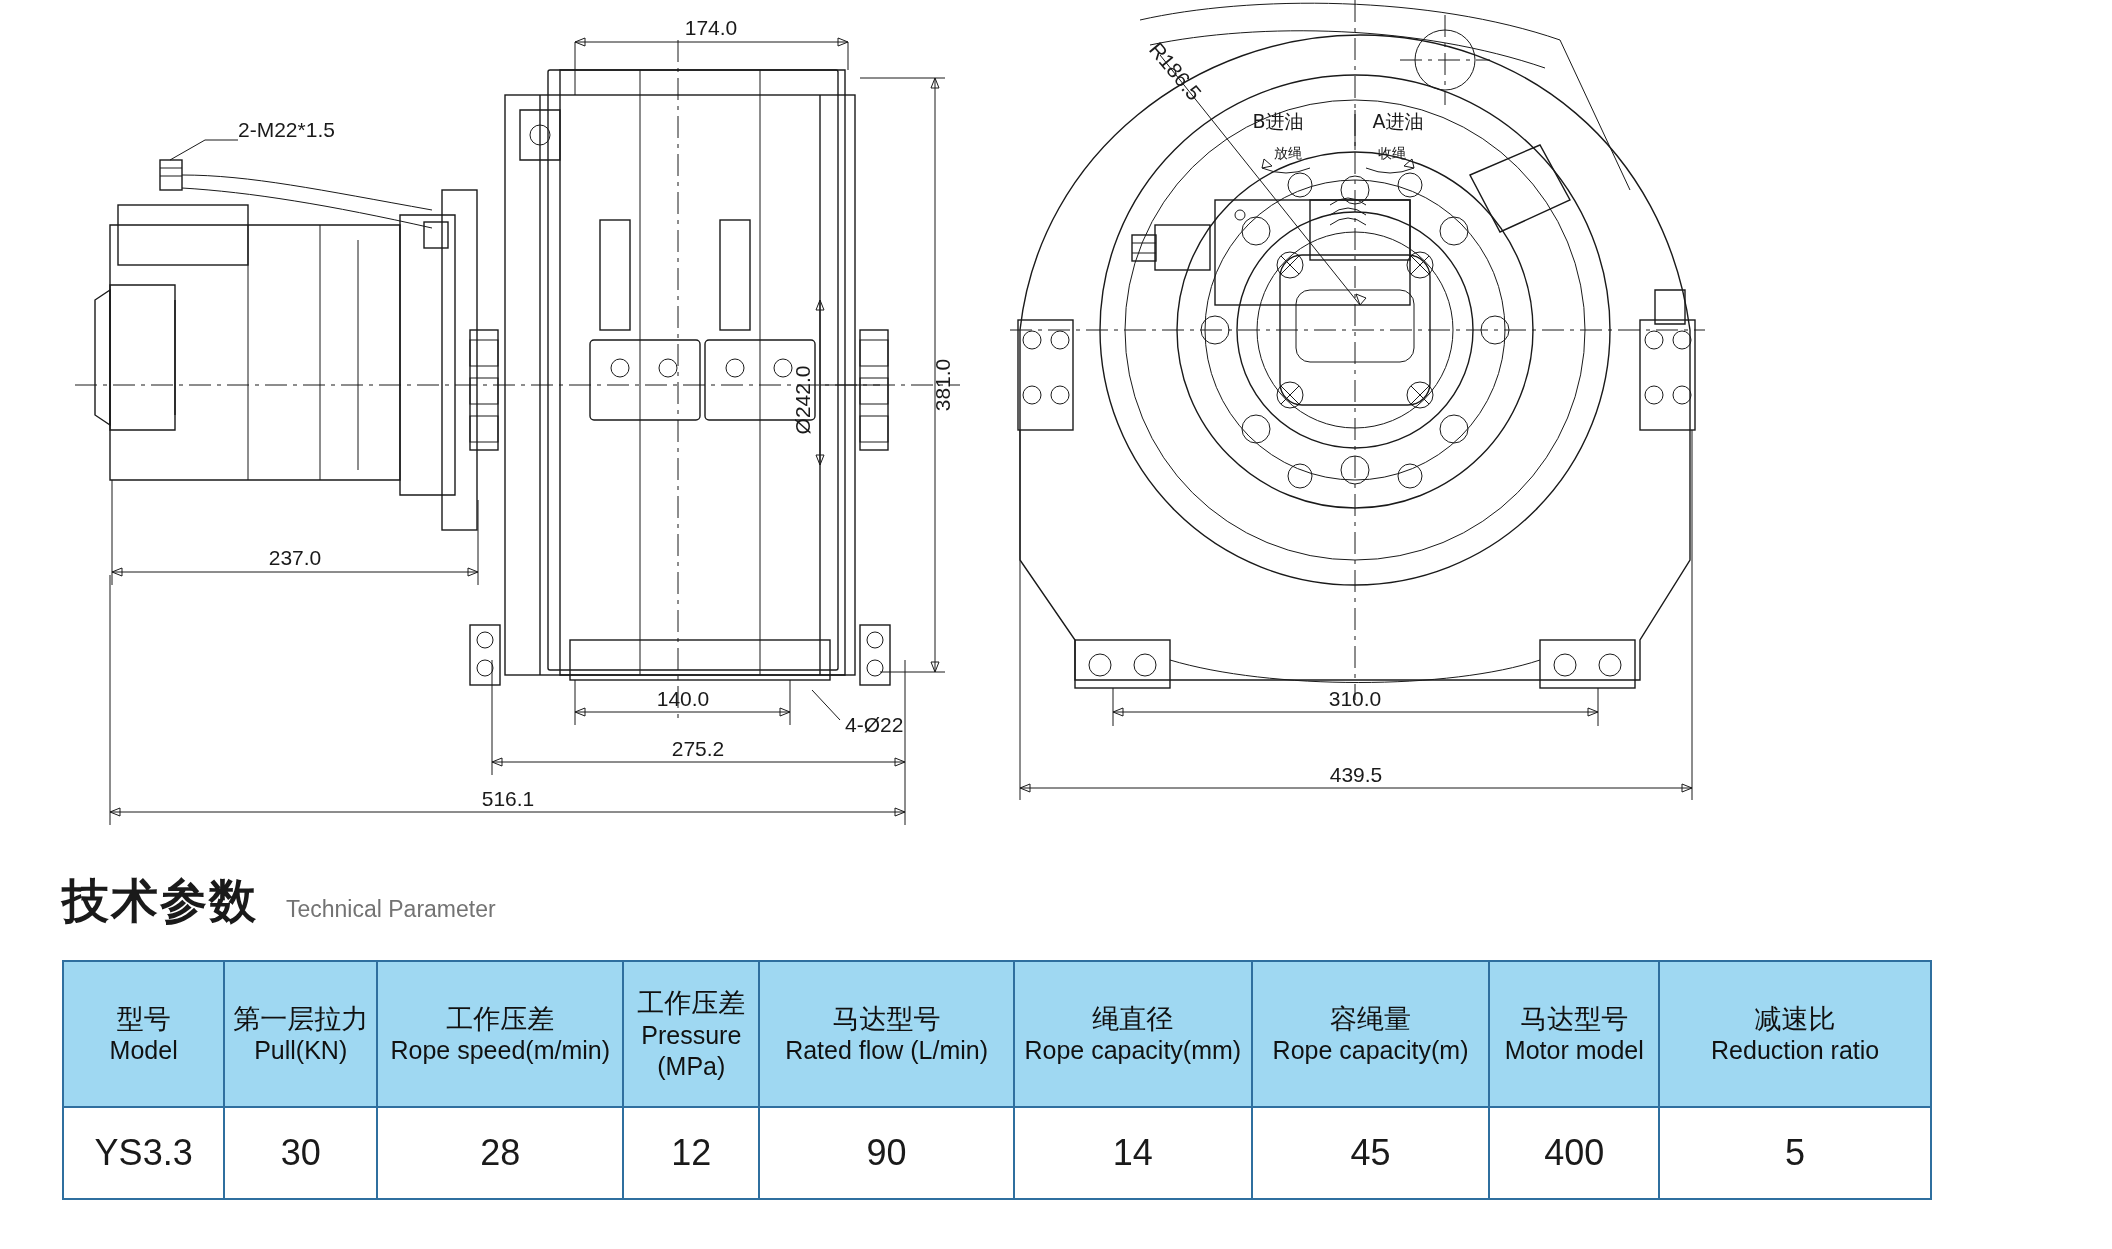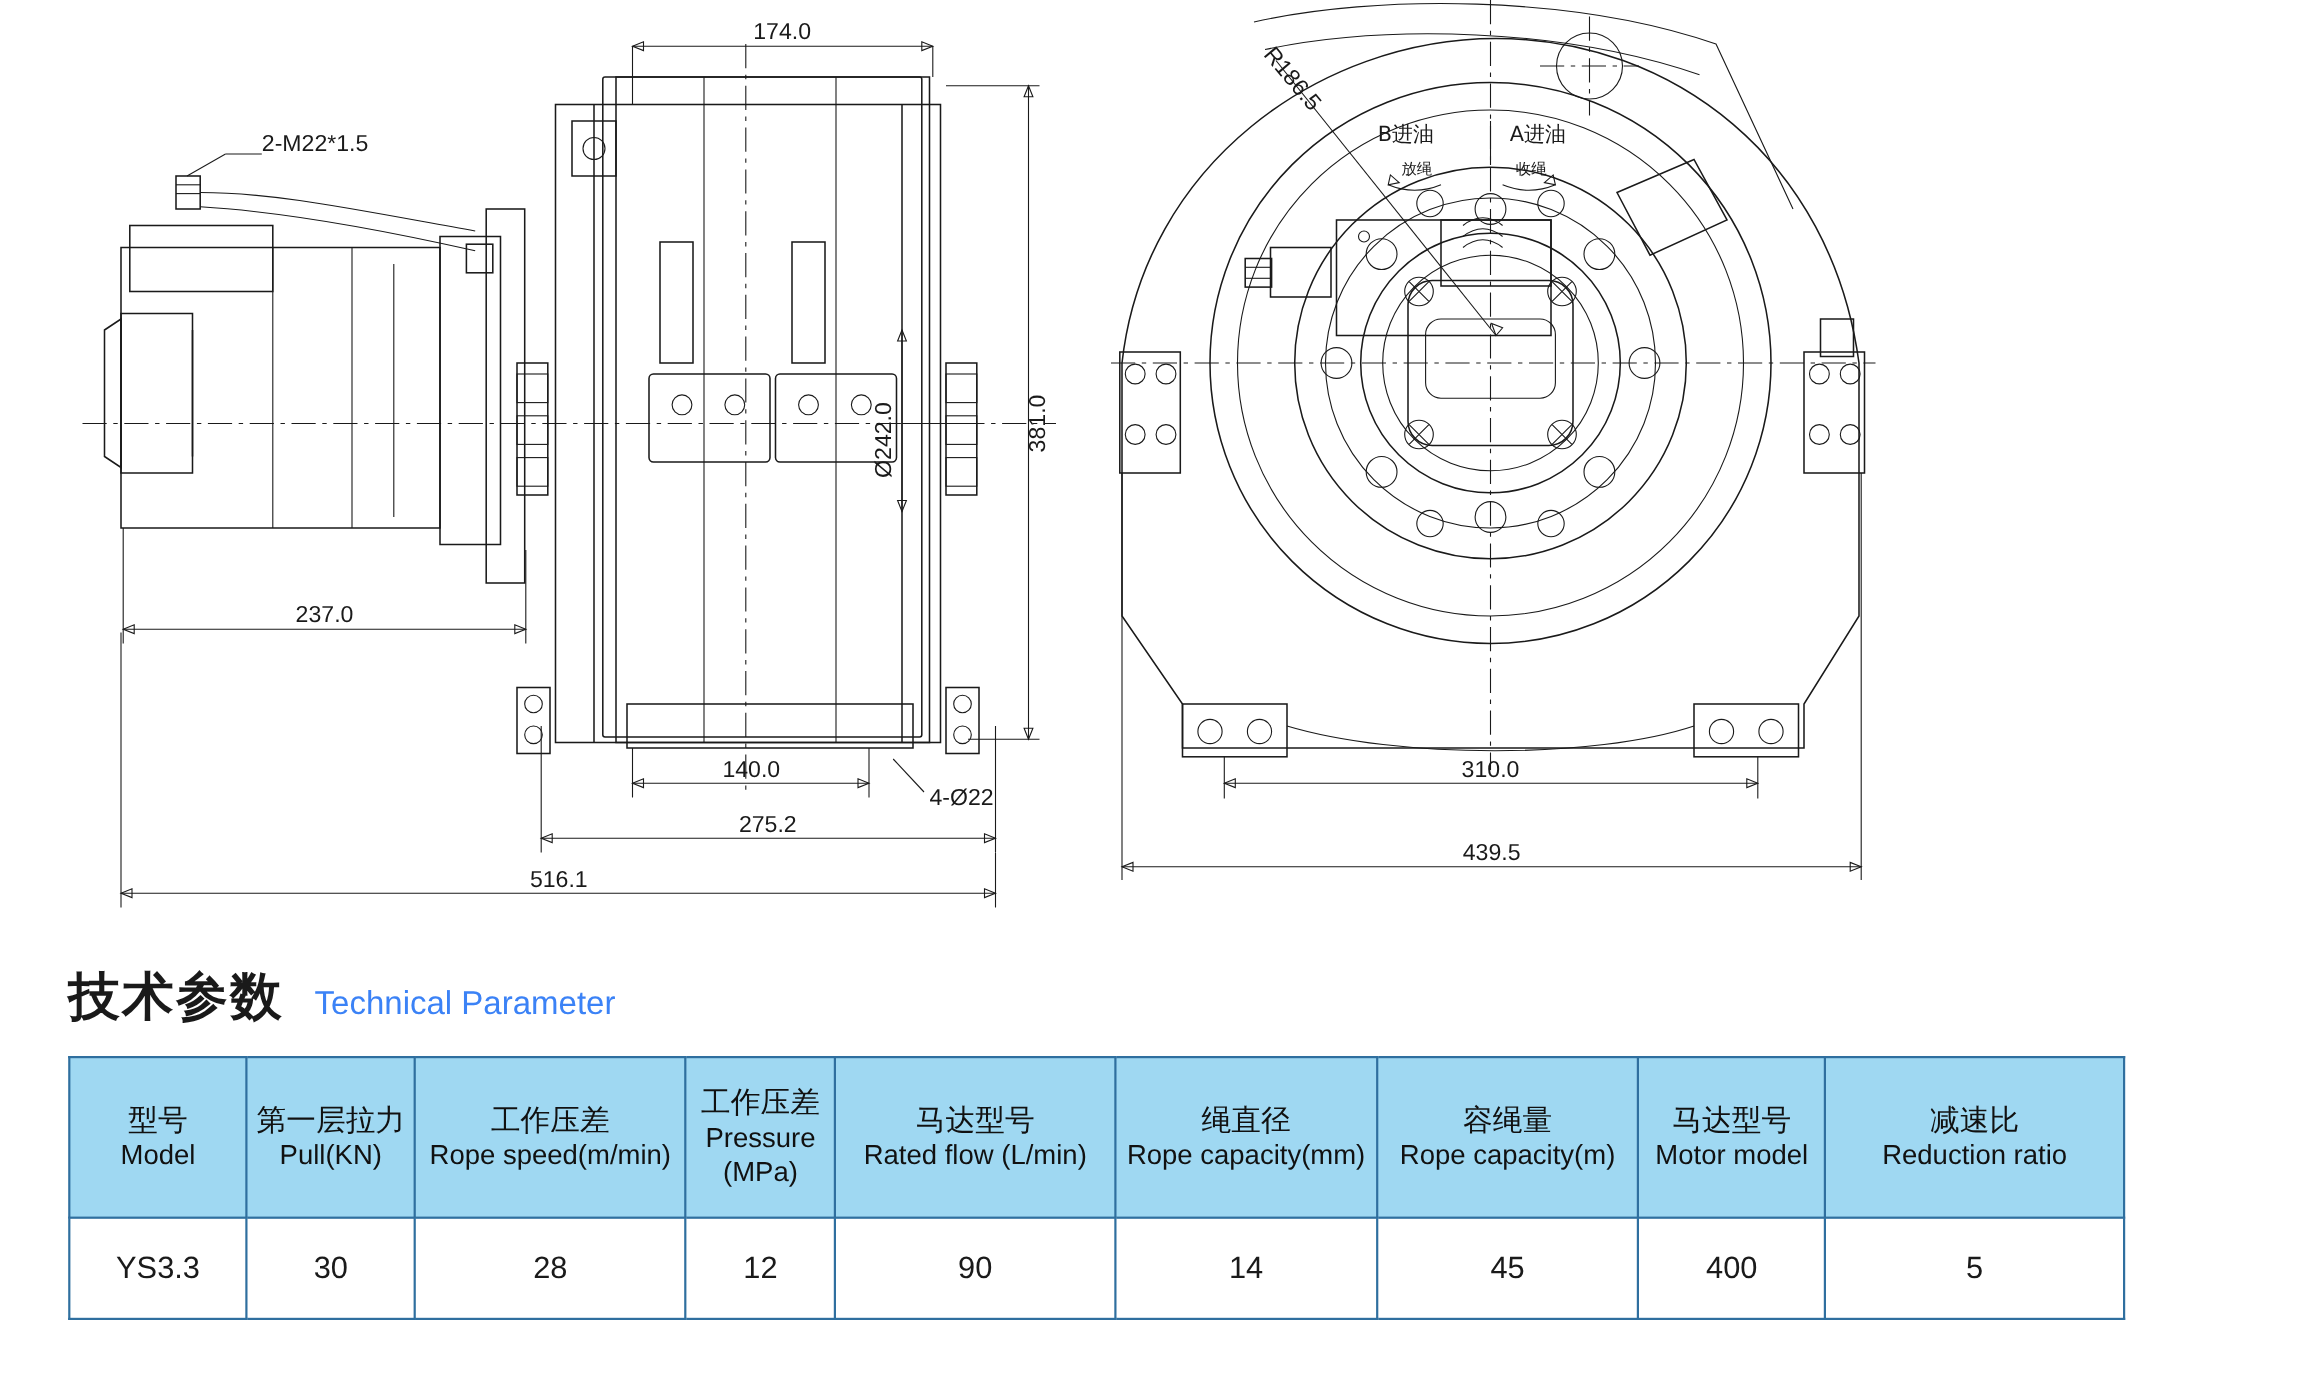"Technical Parameter" #title-en { color: #3b82f6 -> #737373; font-size: 30px -> 23px }
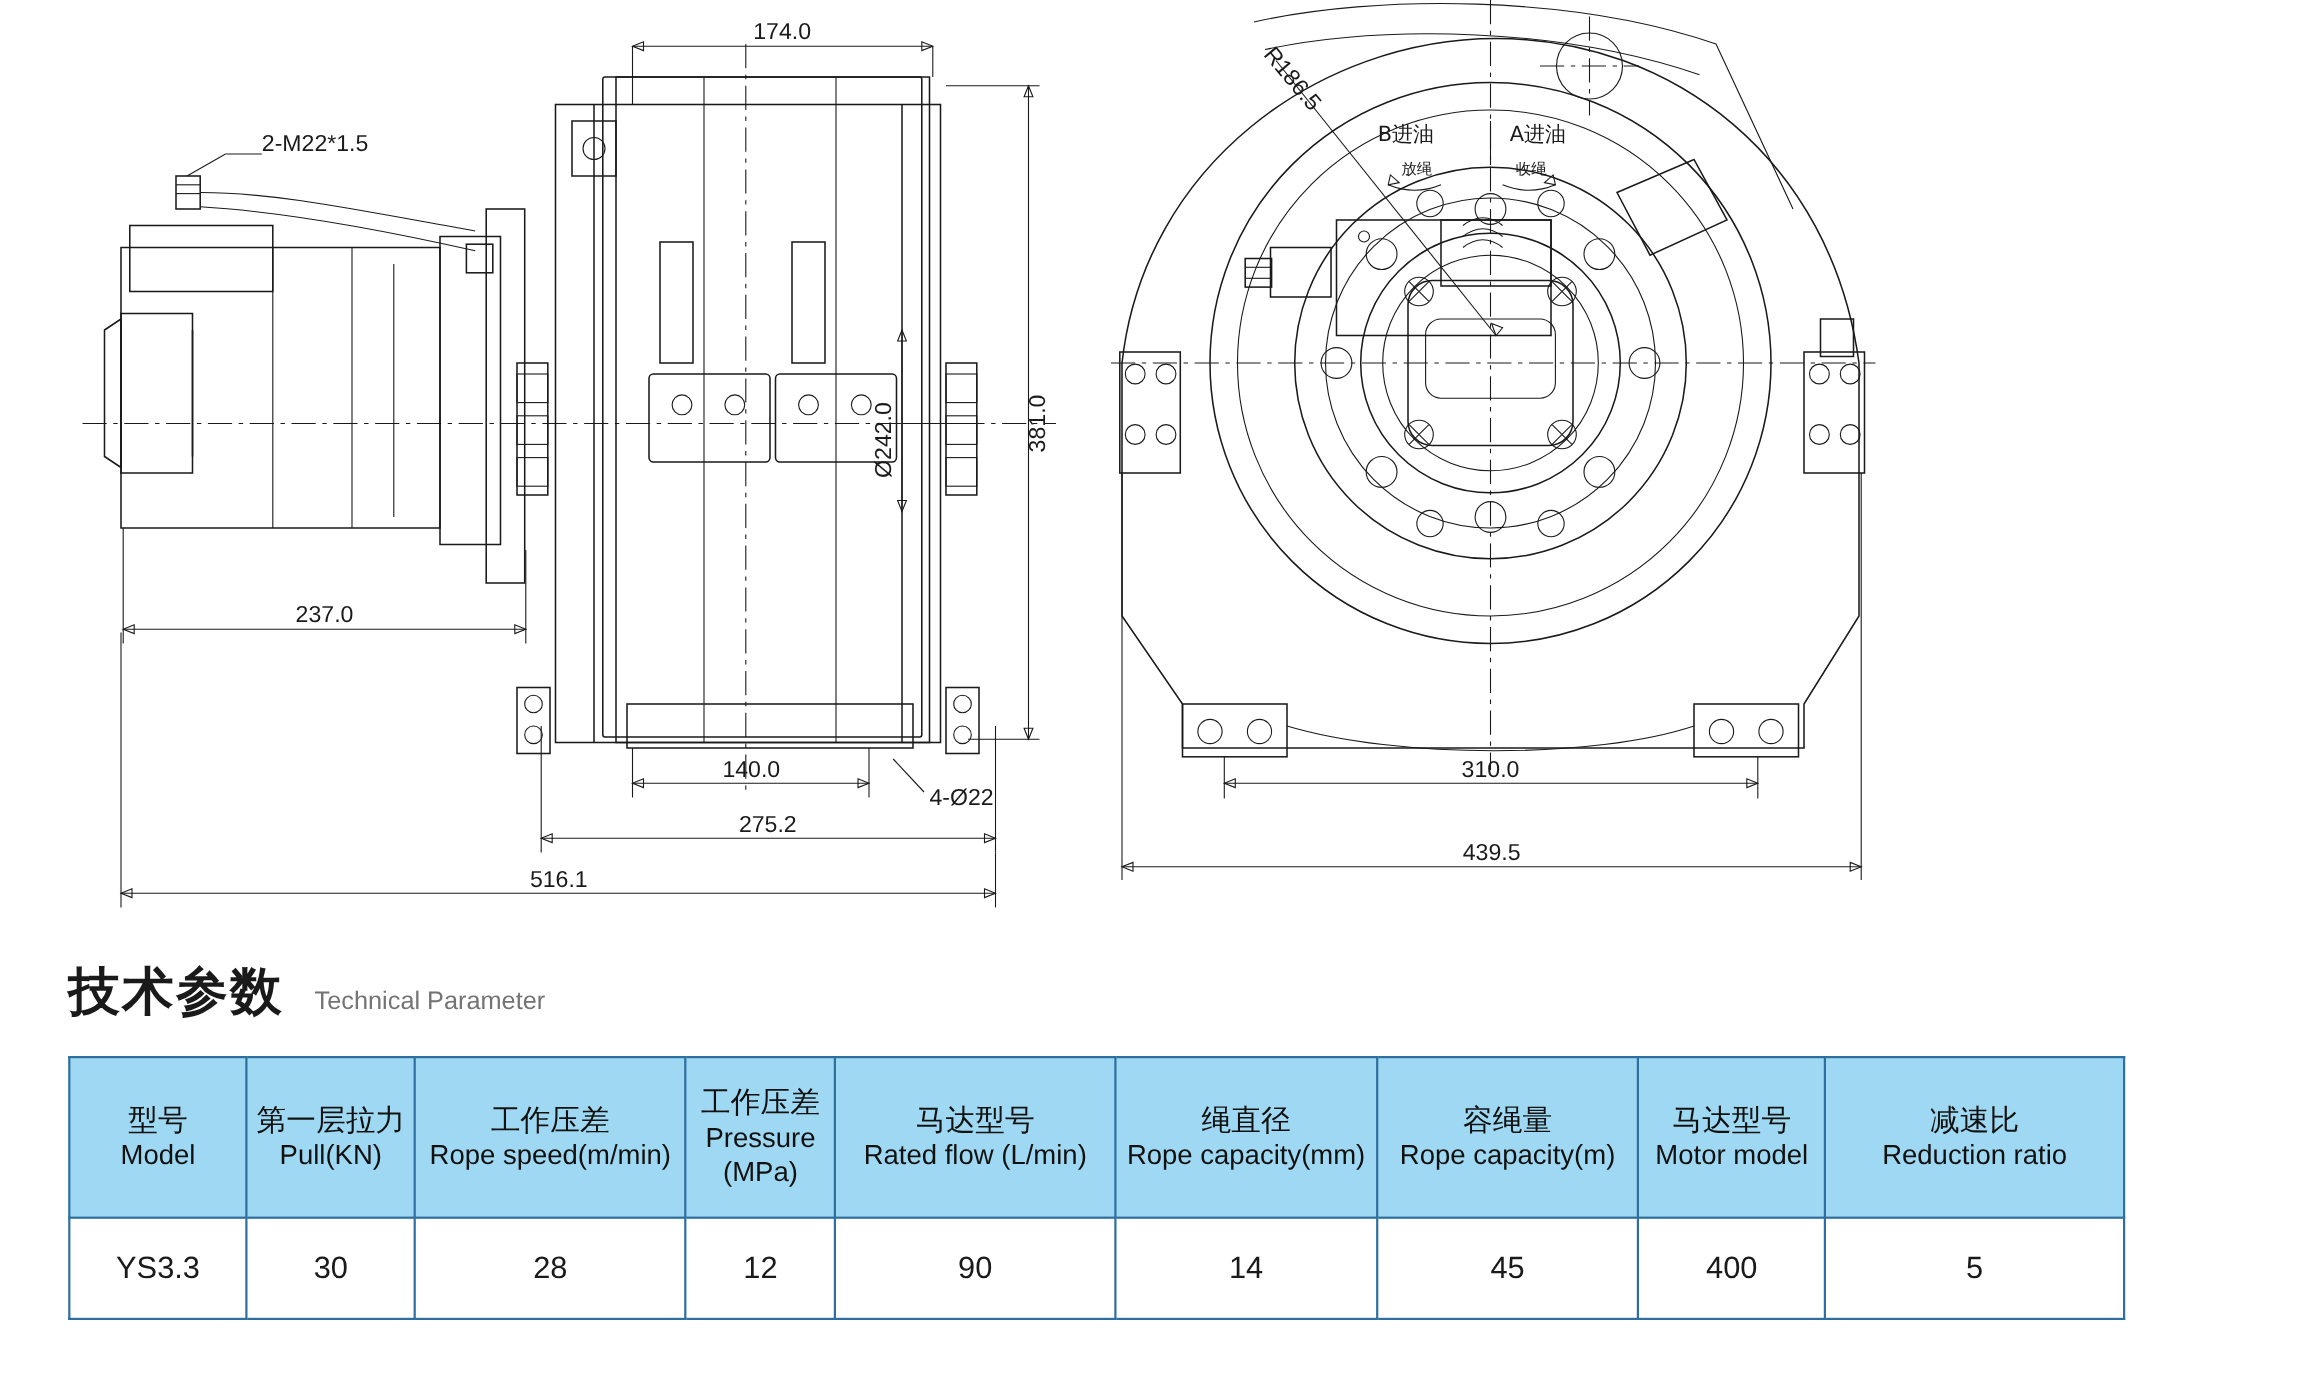"YS3.3" #spec-table tbody td { font-size: 28px -> 36px }
